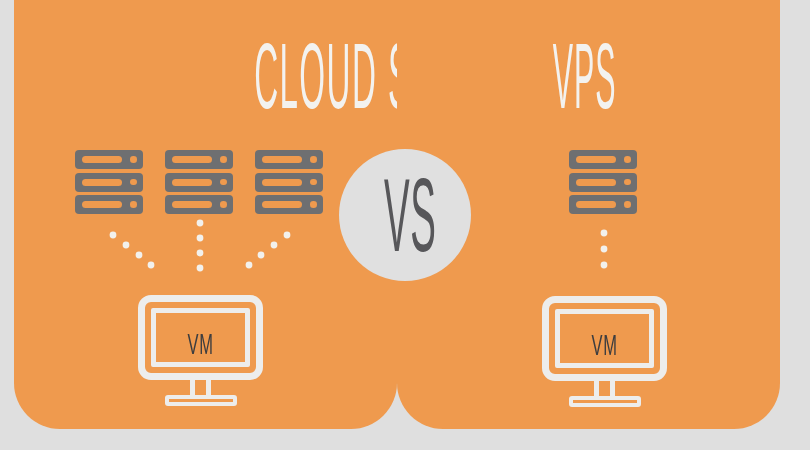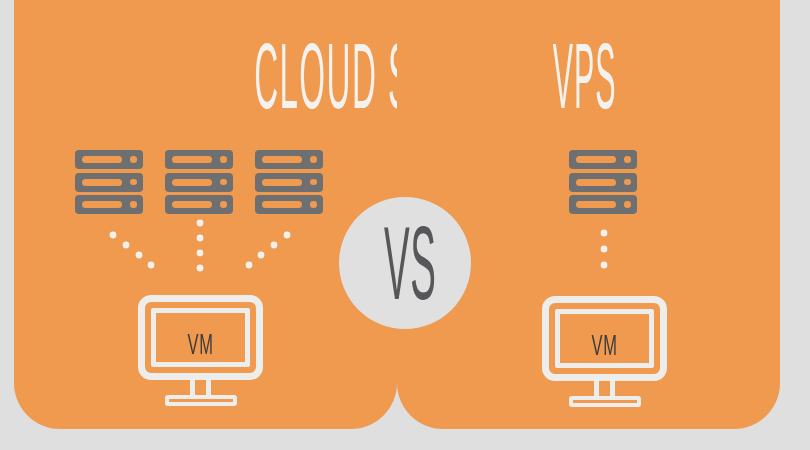"VS" .vs-circle { margin-top: 48px -> none }
